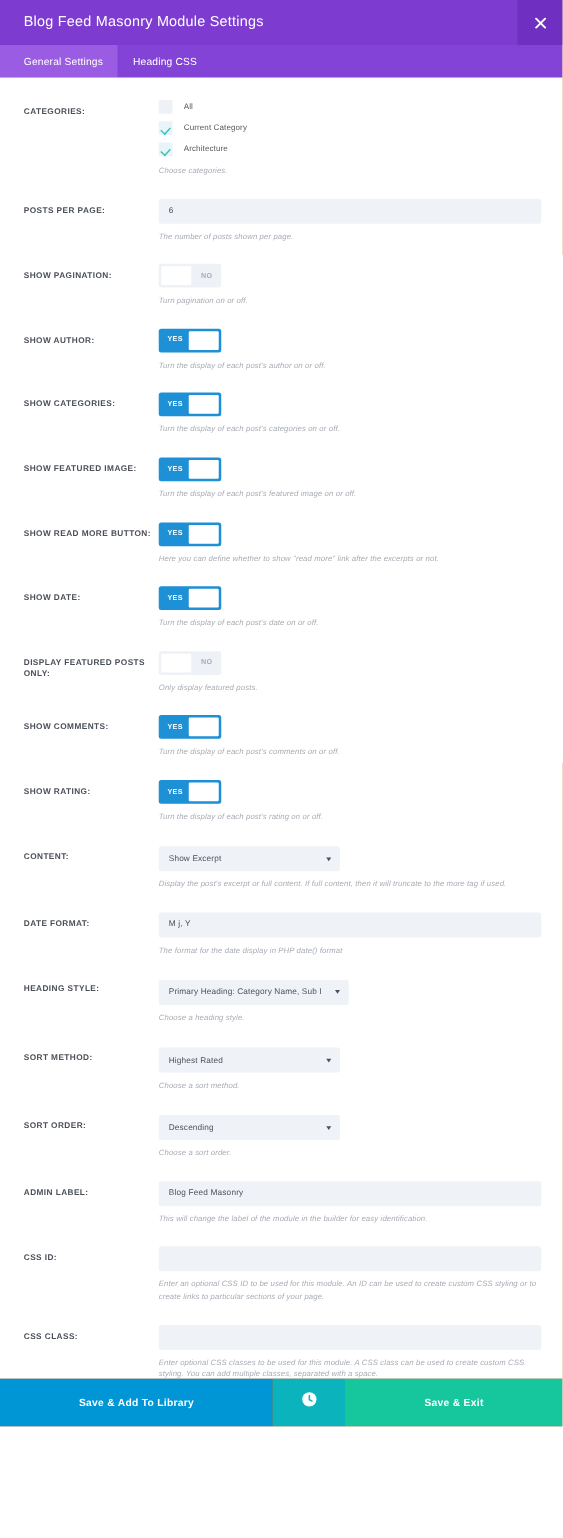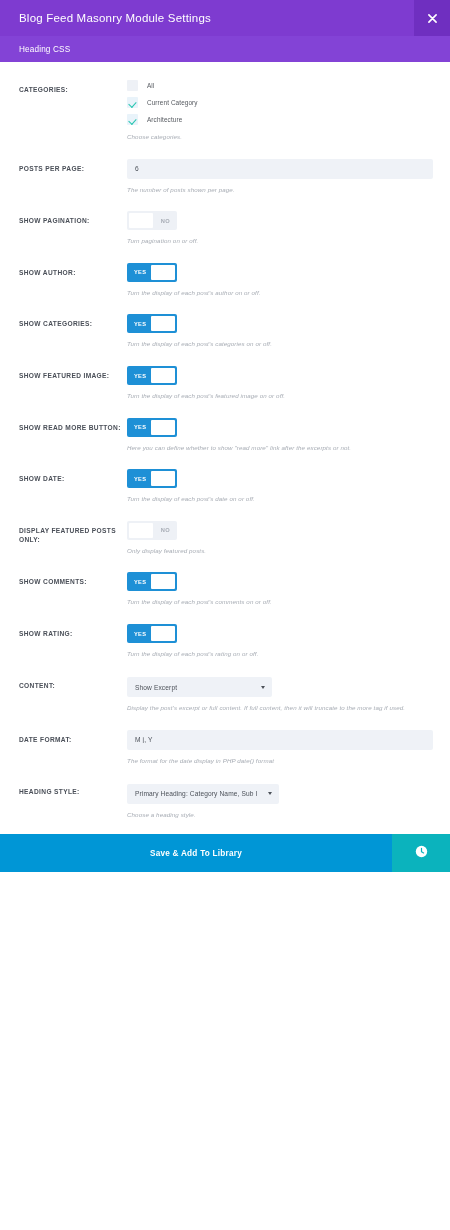"Blog Feed Masonry Module Settings" .modal { height: 872px -> 1141px }
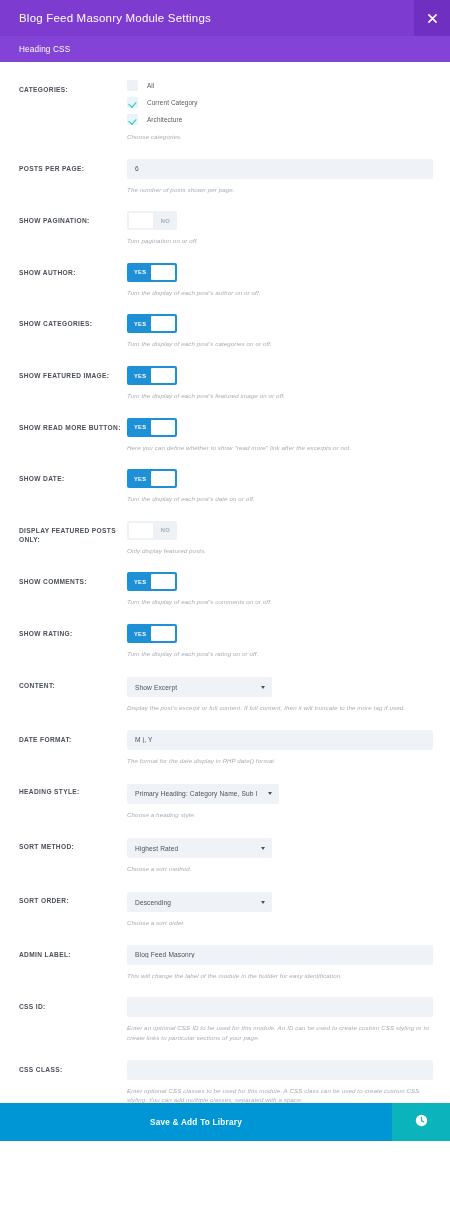"General Settings" div.tab { html: none -> <div>General Settings</div> }
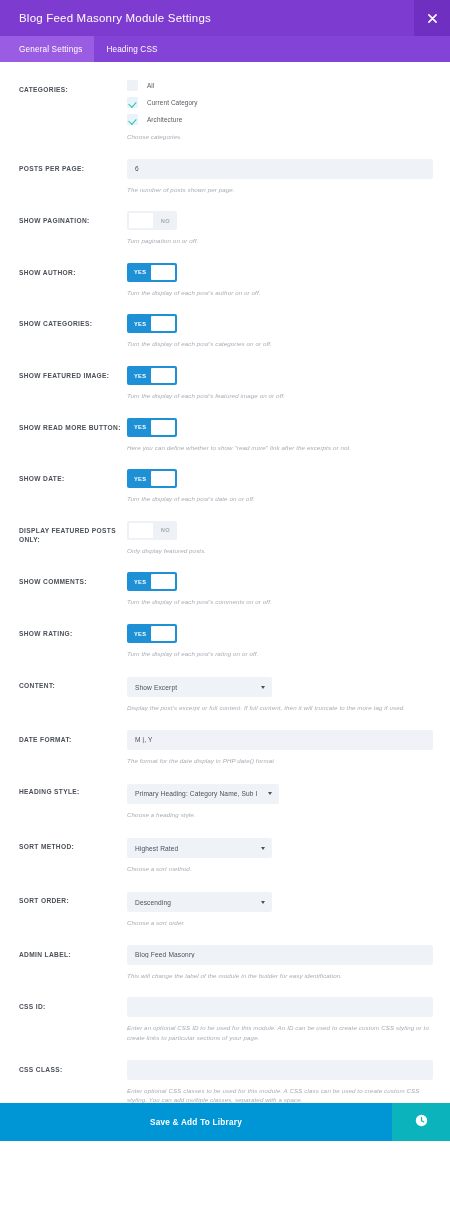"Save & Exit" div.btn-save { html: none -> <div>Save &amp; Exit</div> }
